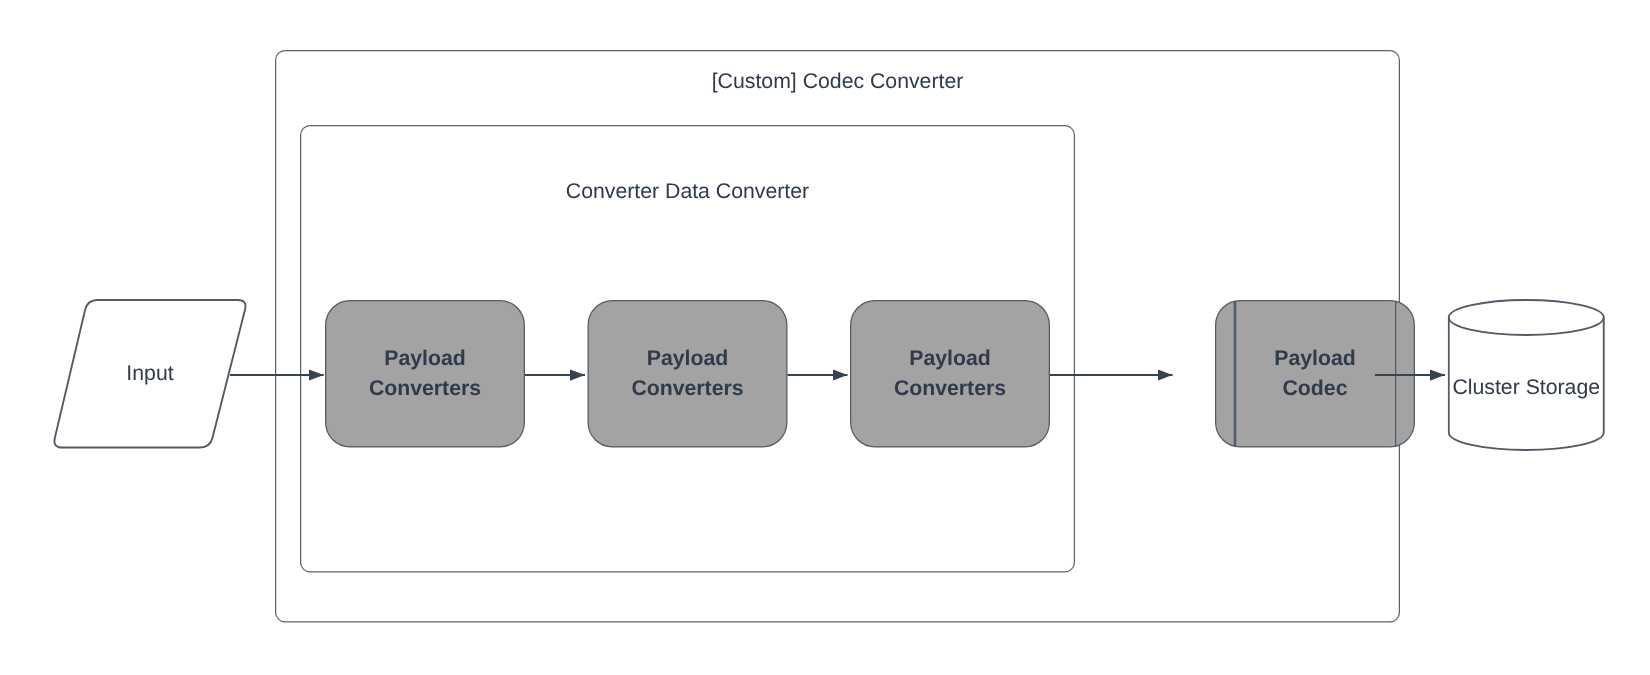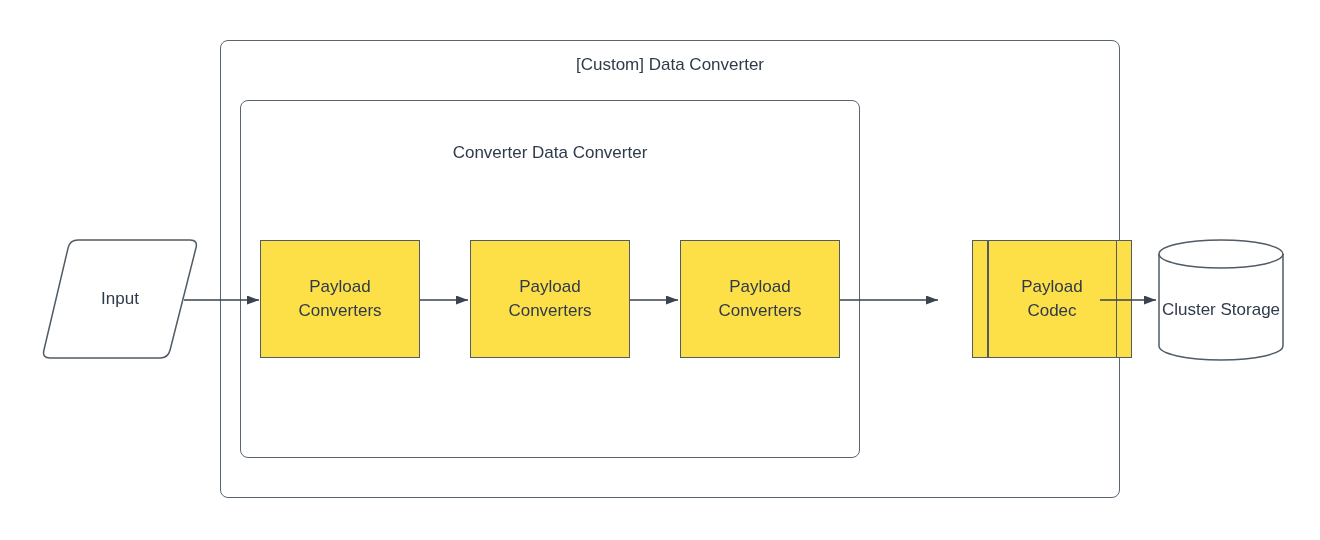"[Custom] Data Converter" div.container-title { text: Data -> Codec }
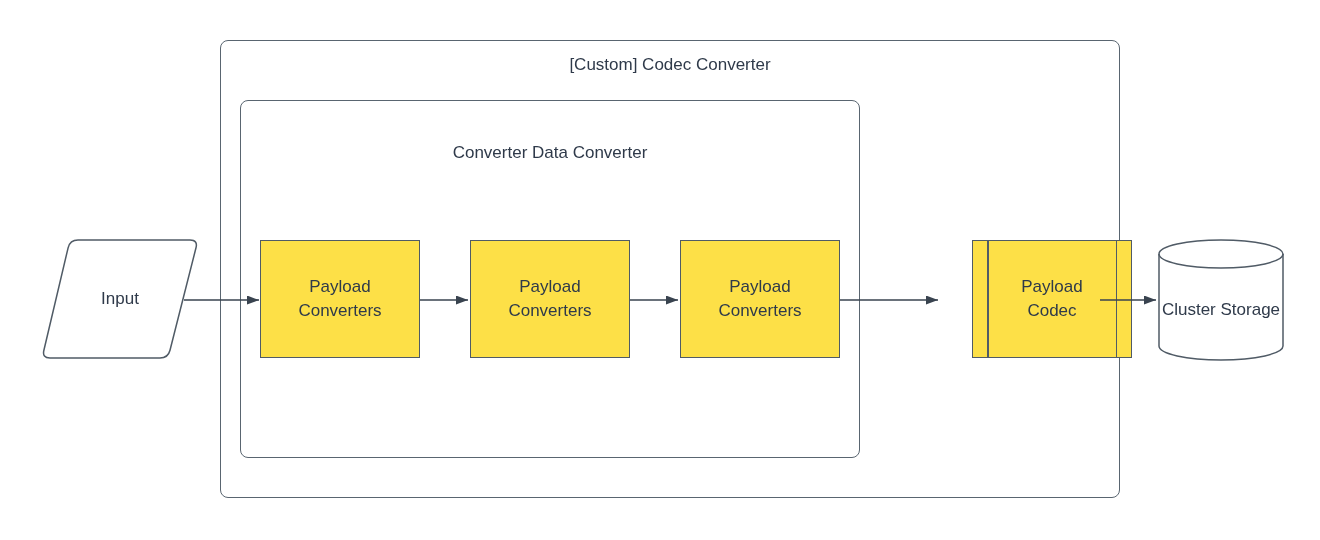"Payload Converters" .rounded-rect { background: #fde047 -> #a3a3a3; border-radius: 0 -> 20px; font-weight: none -> bold }
